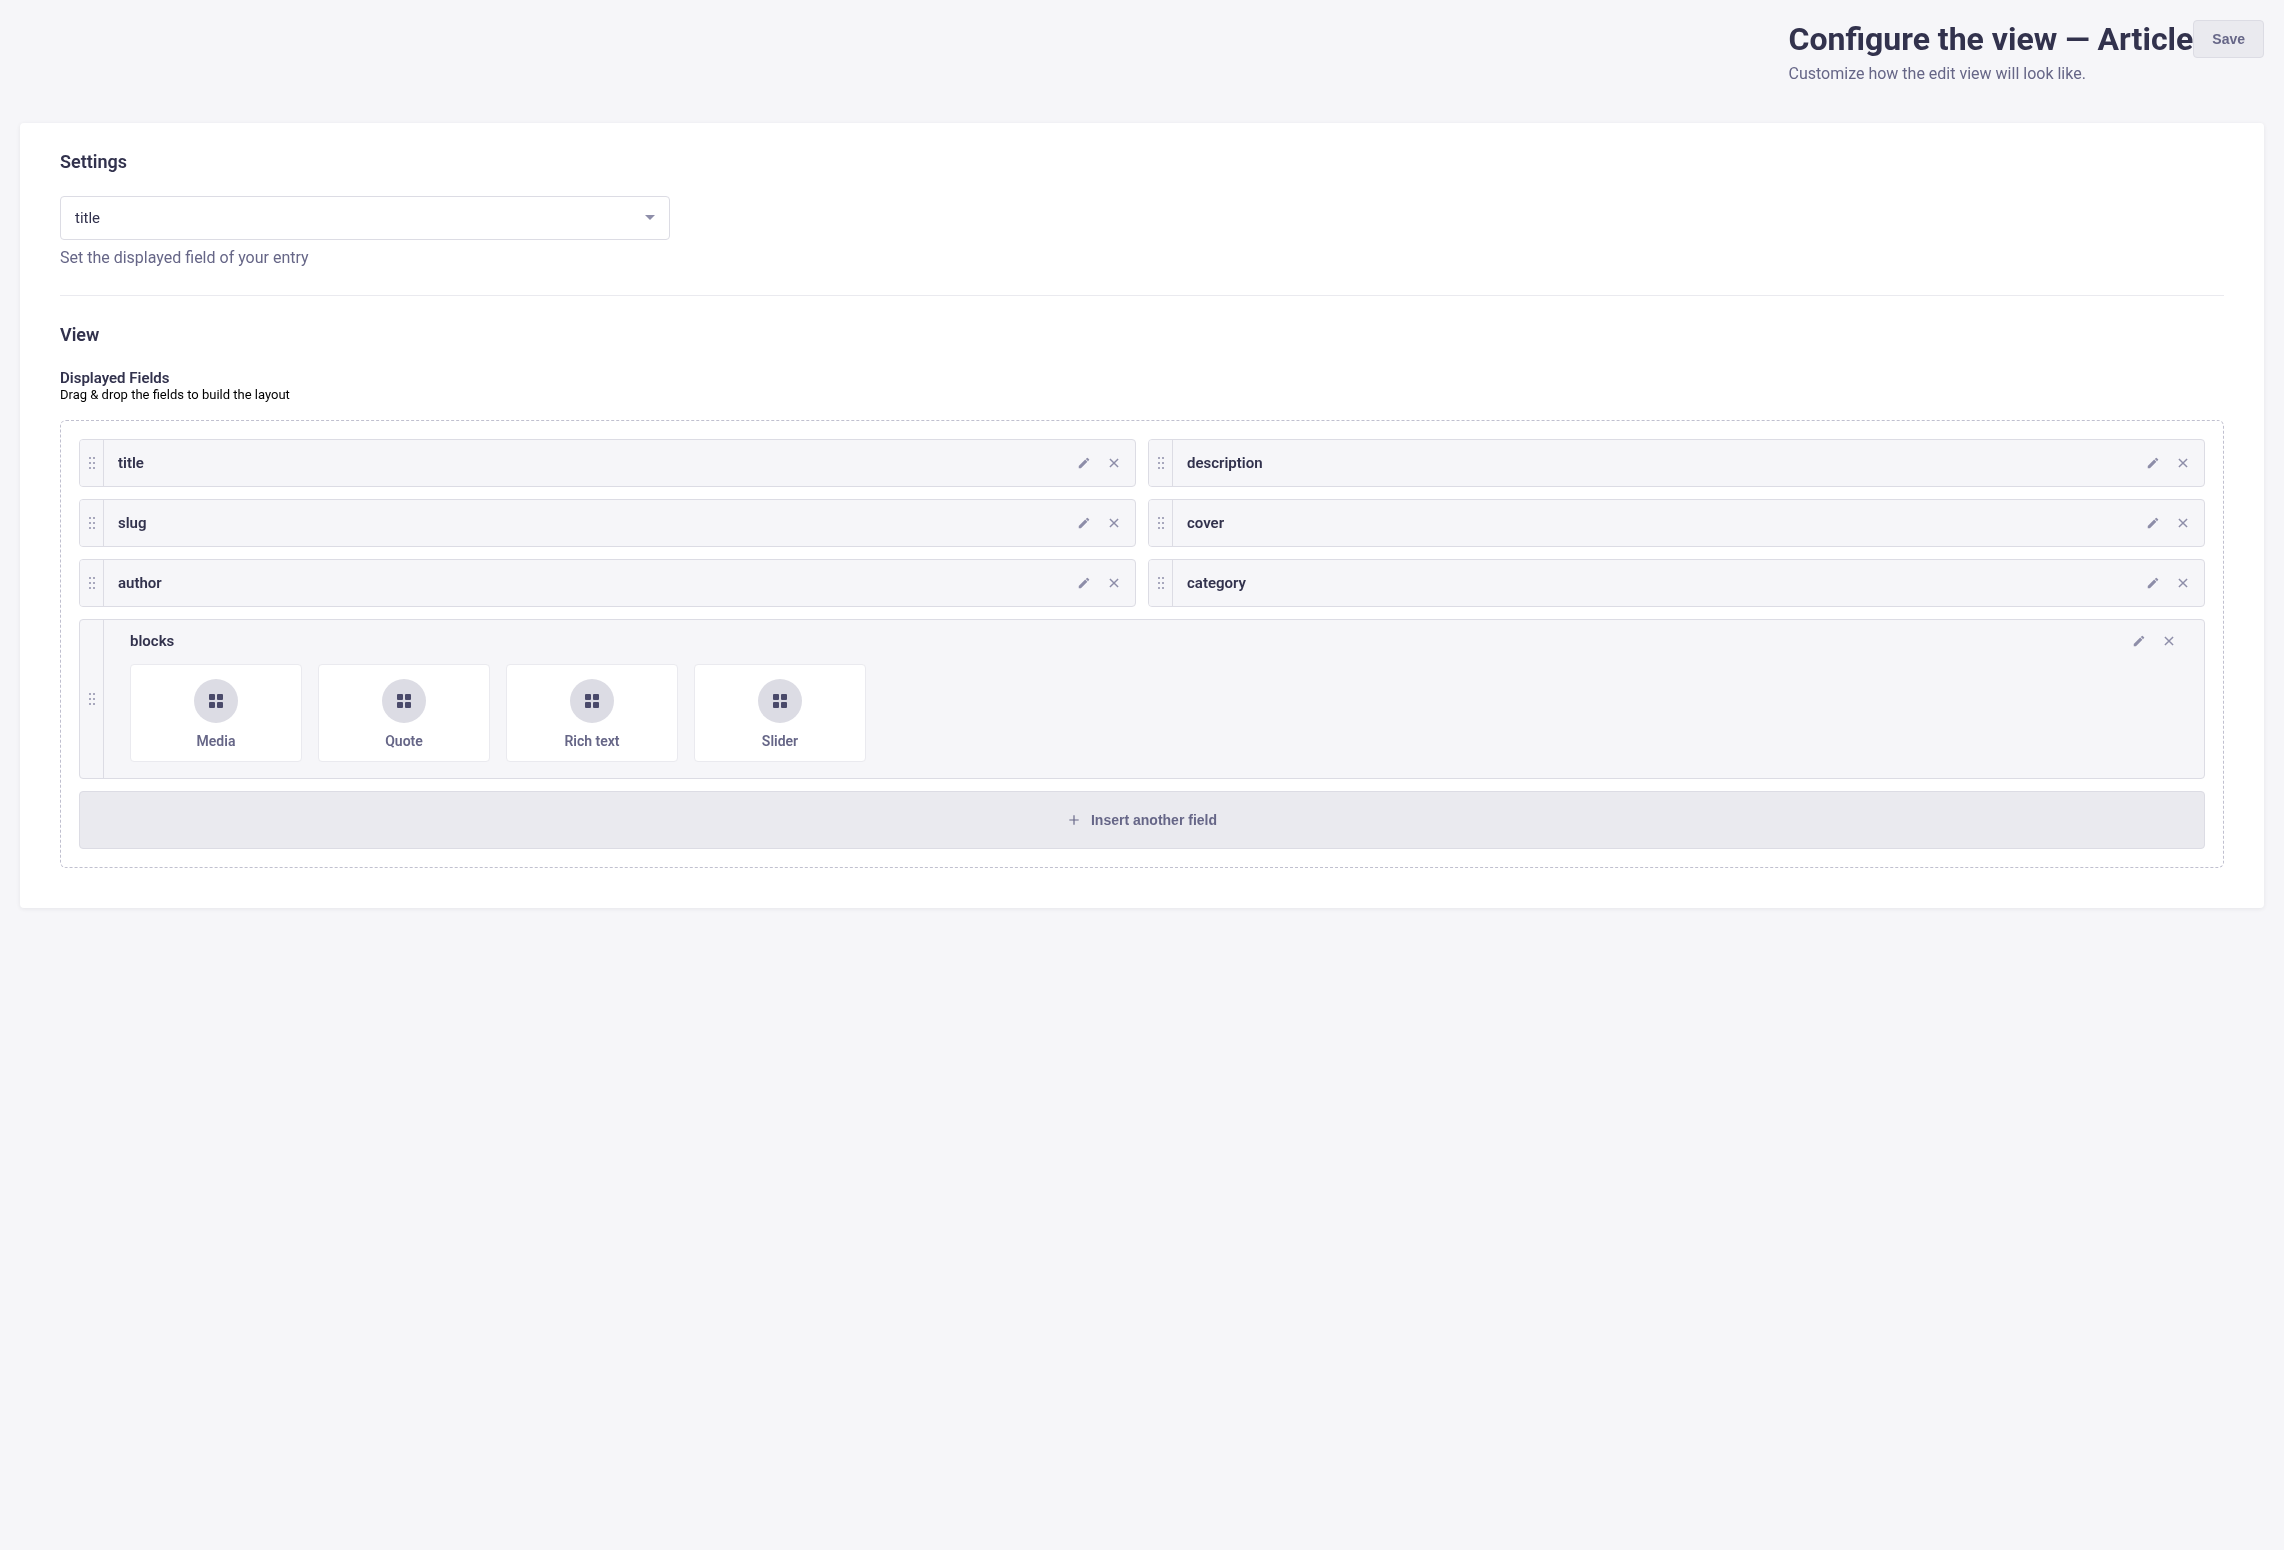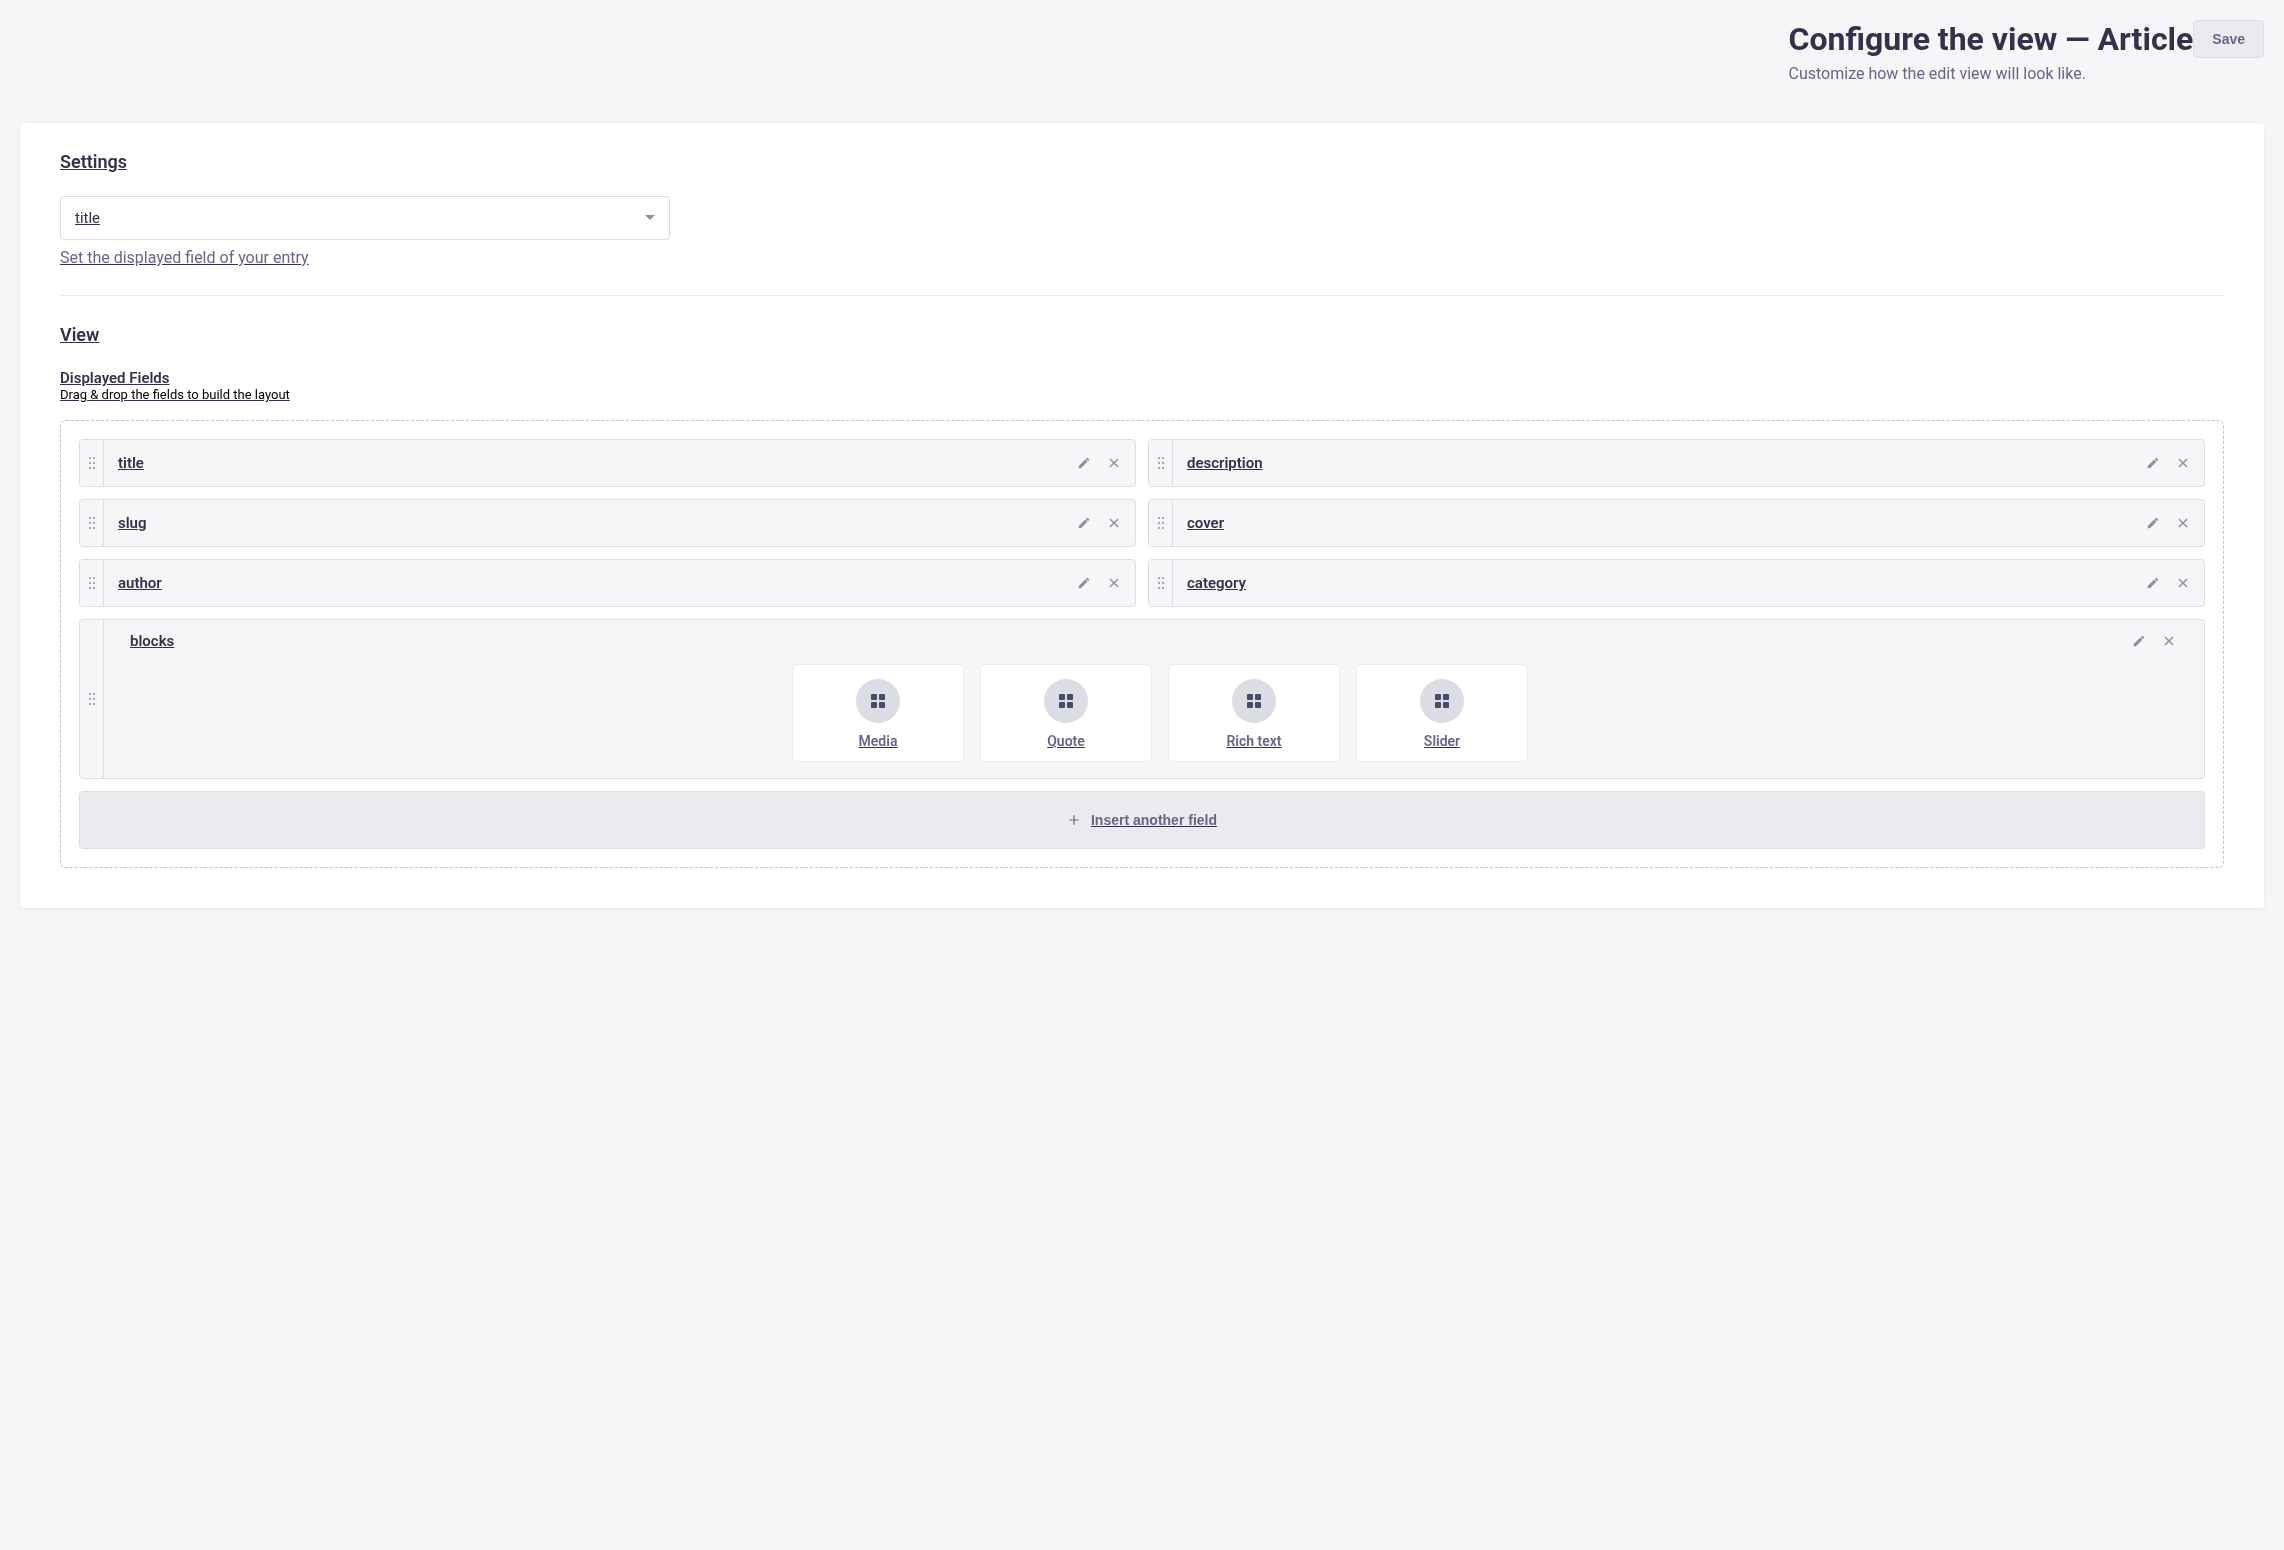"Settings" .card { text-decoration: underline -> none }
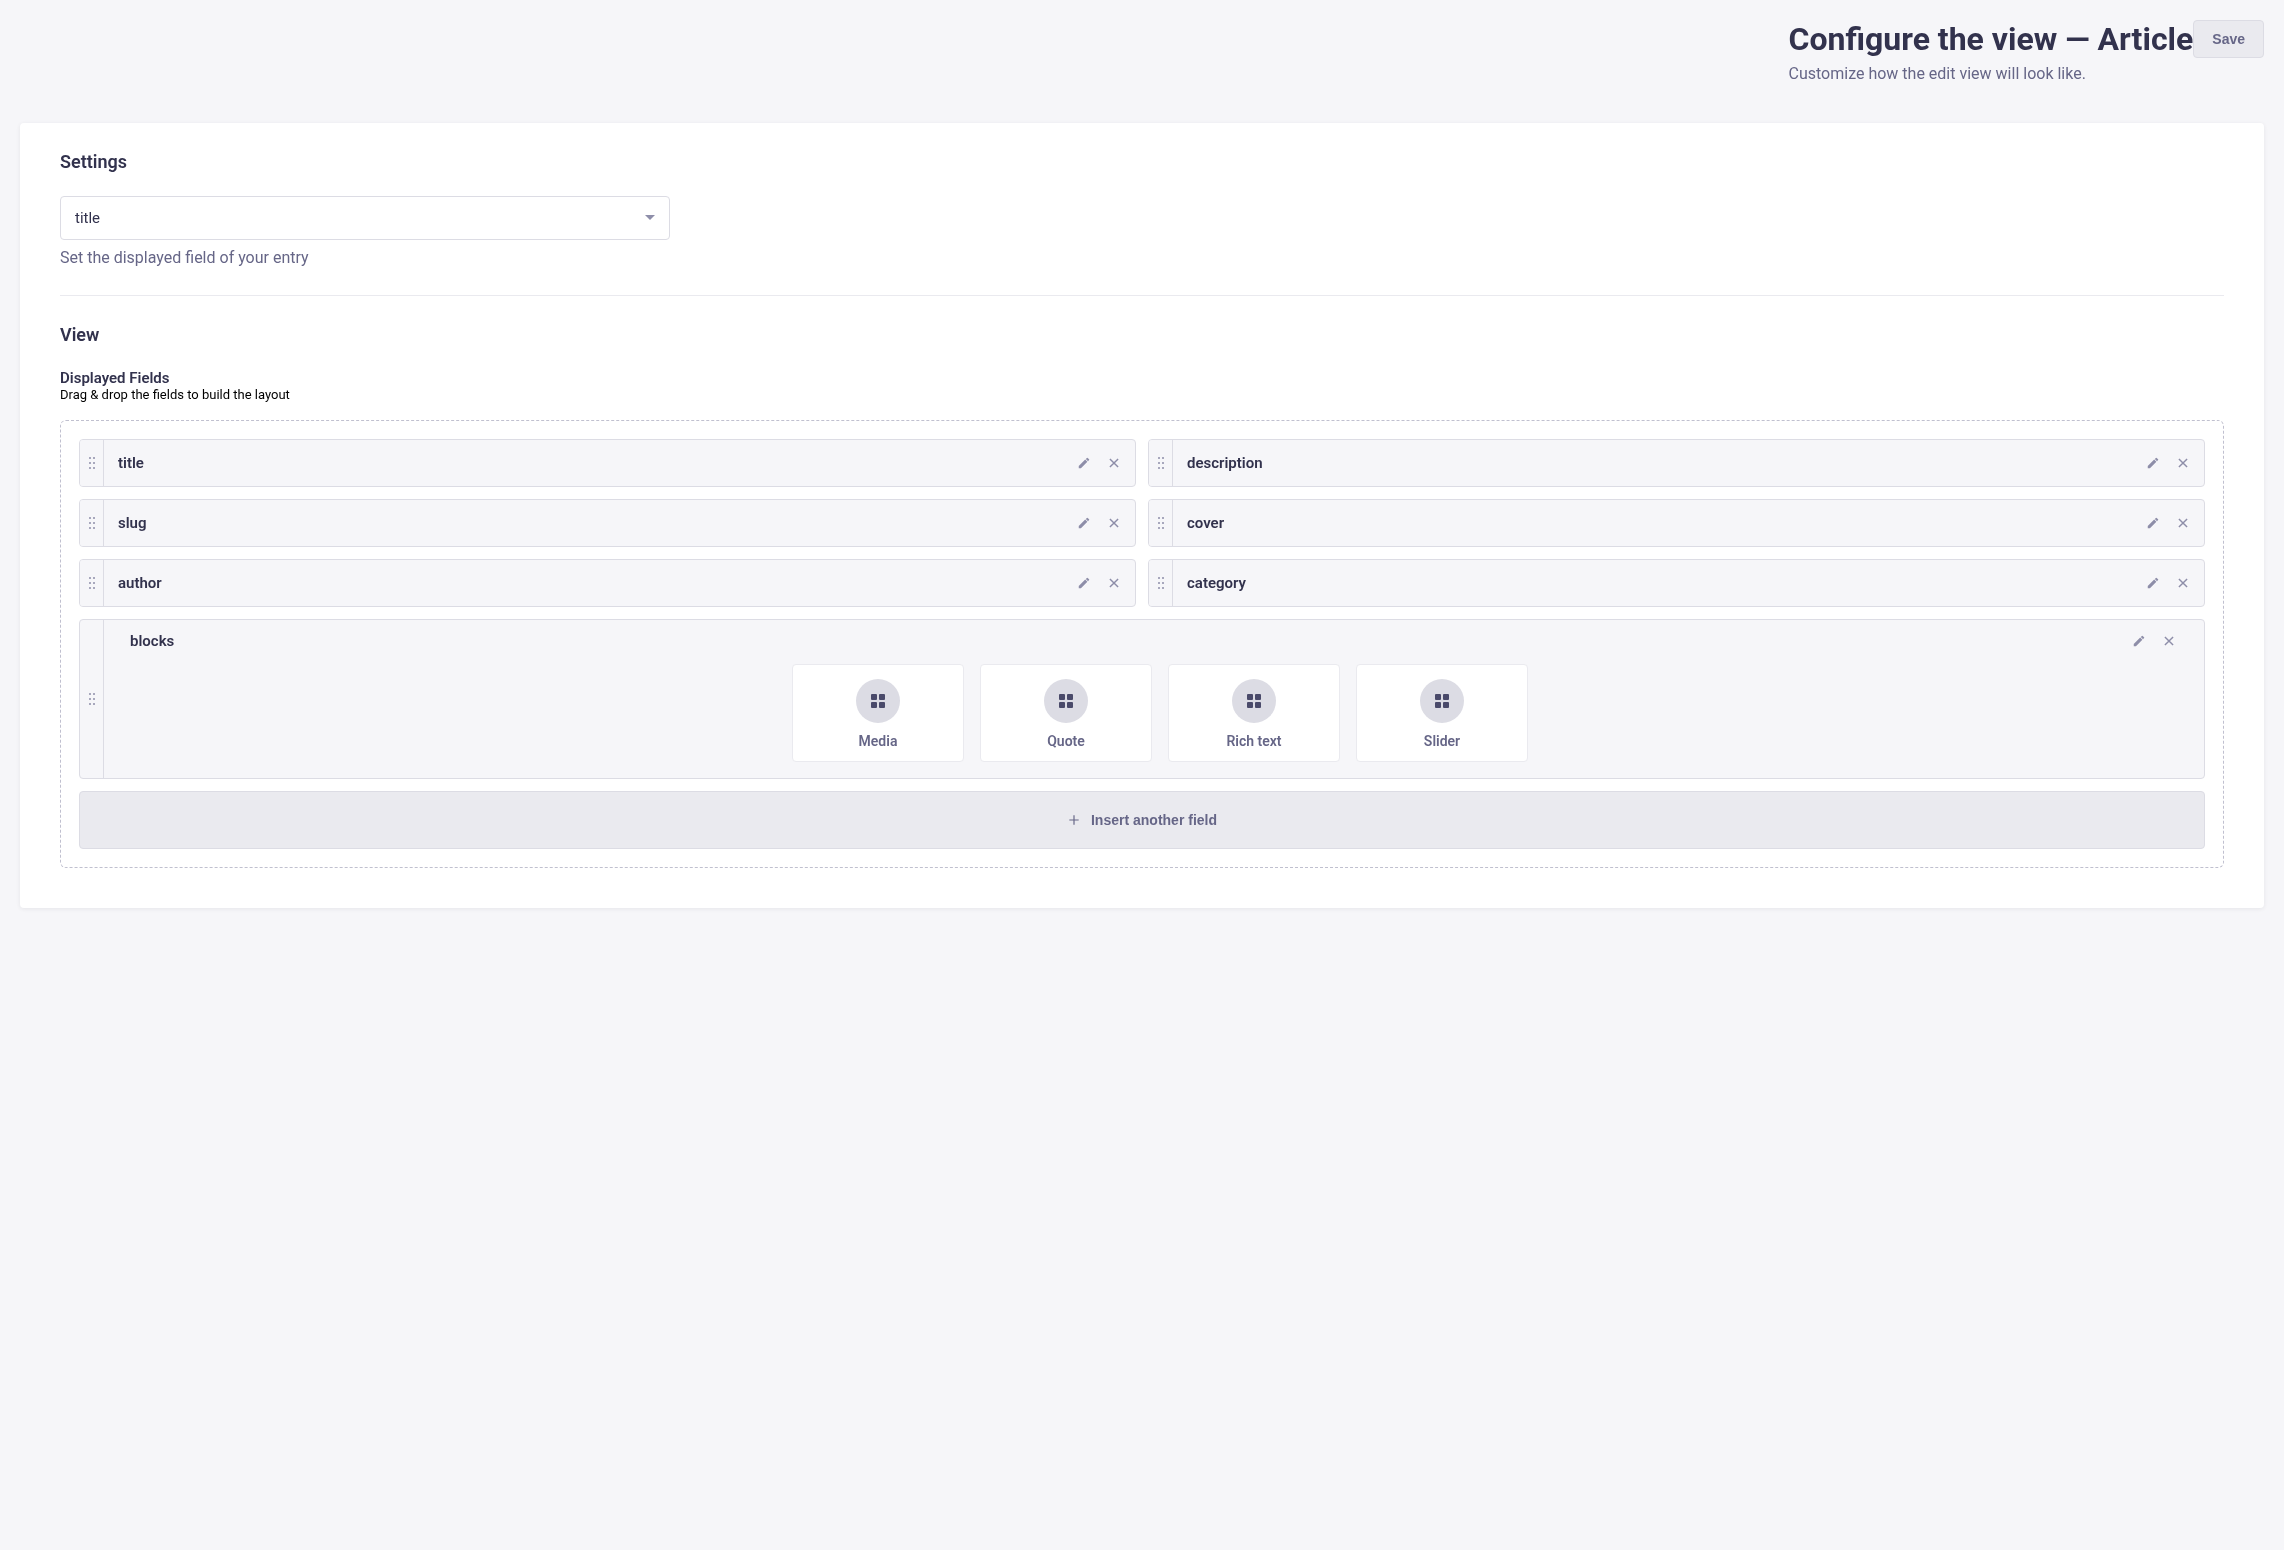"Media" .components-row { justify-content: center -> none }
